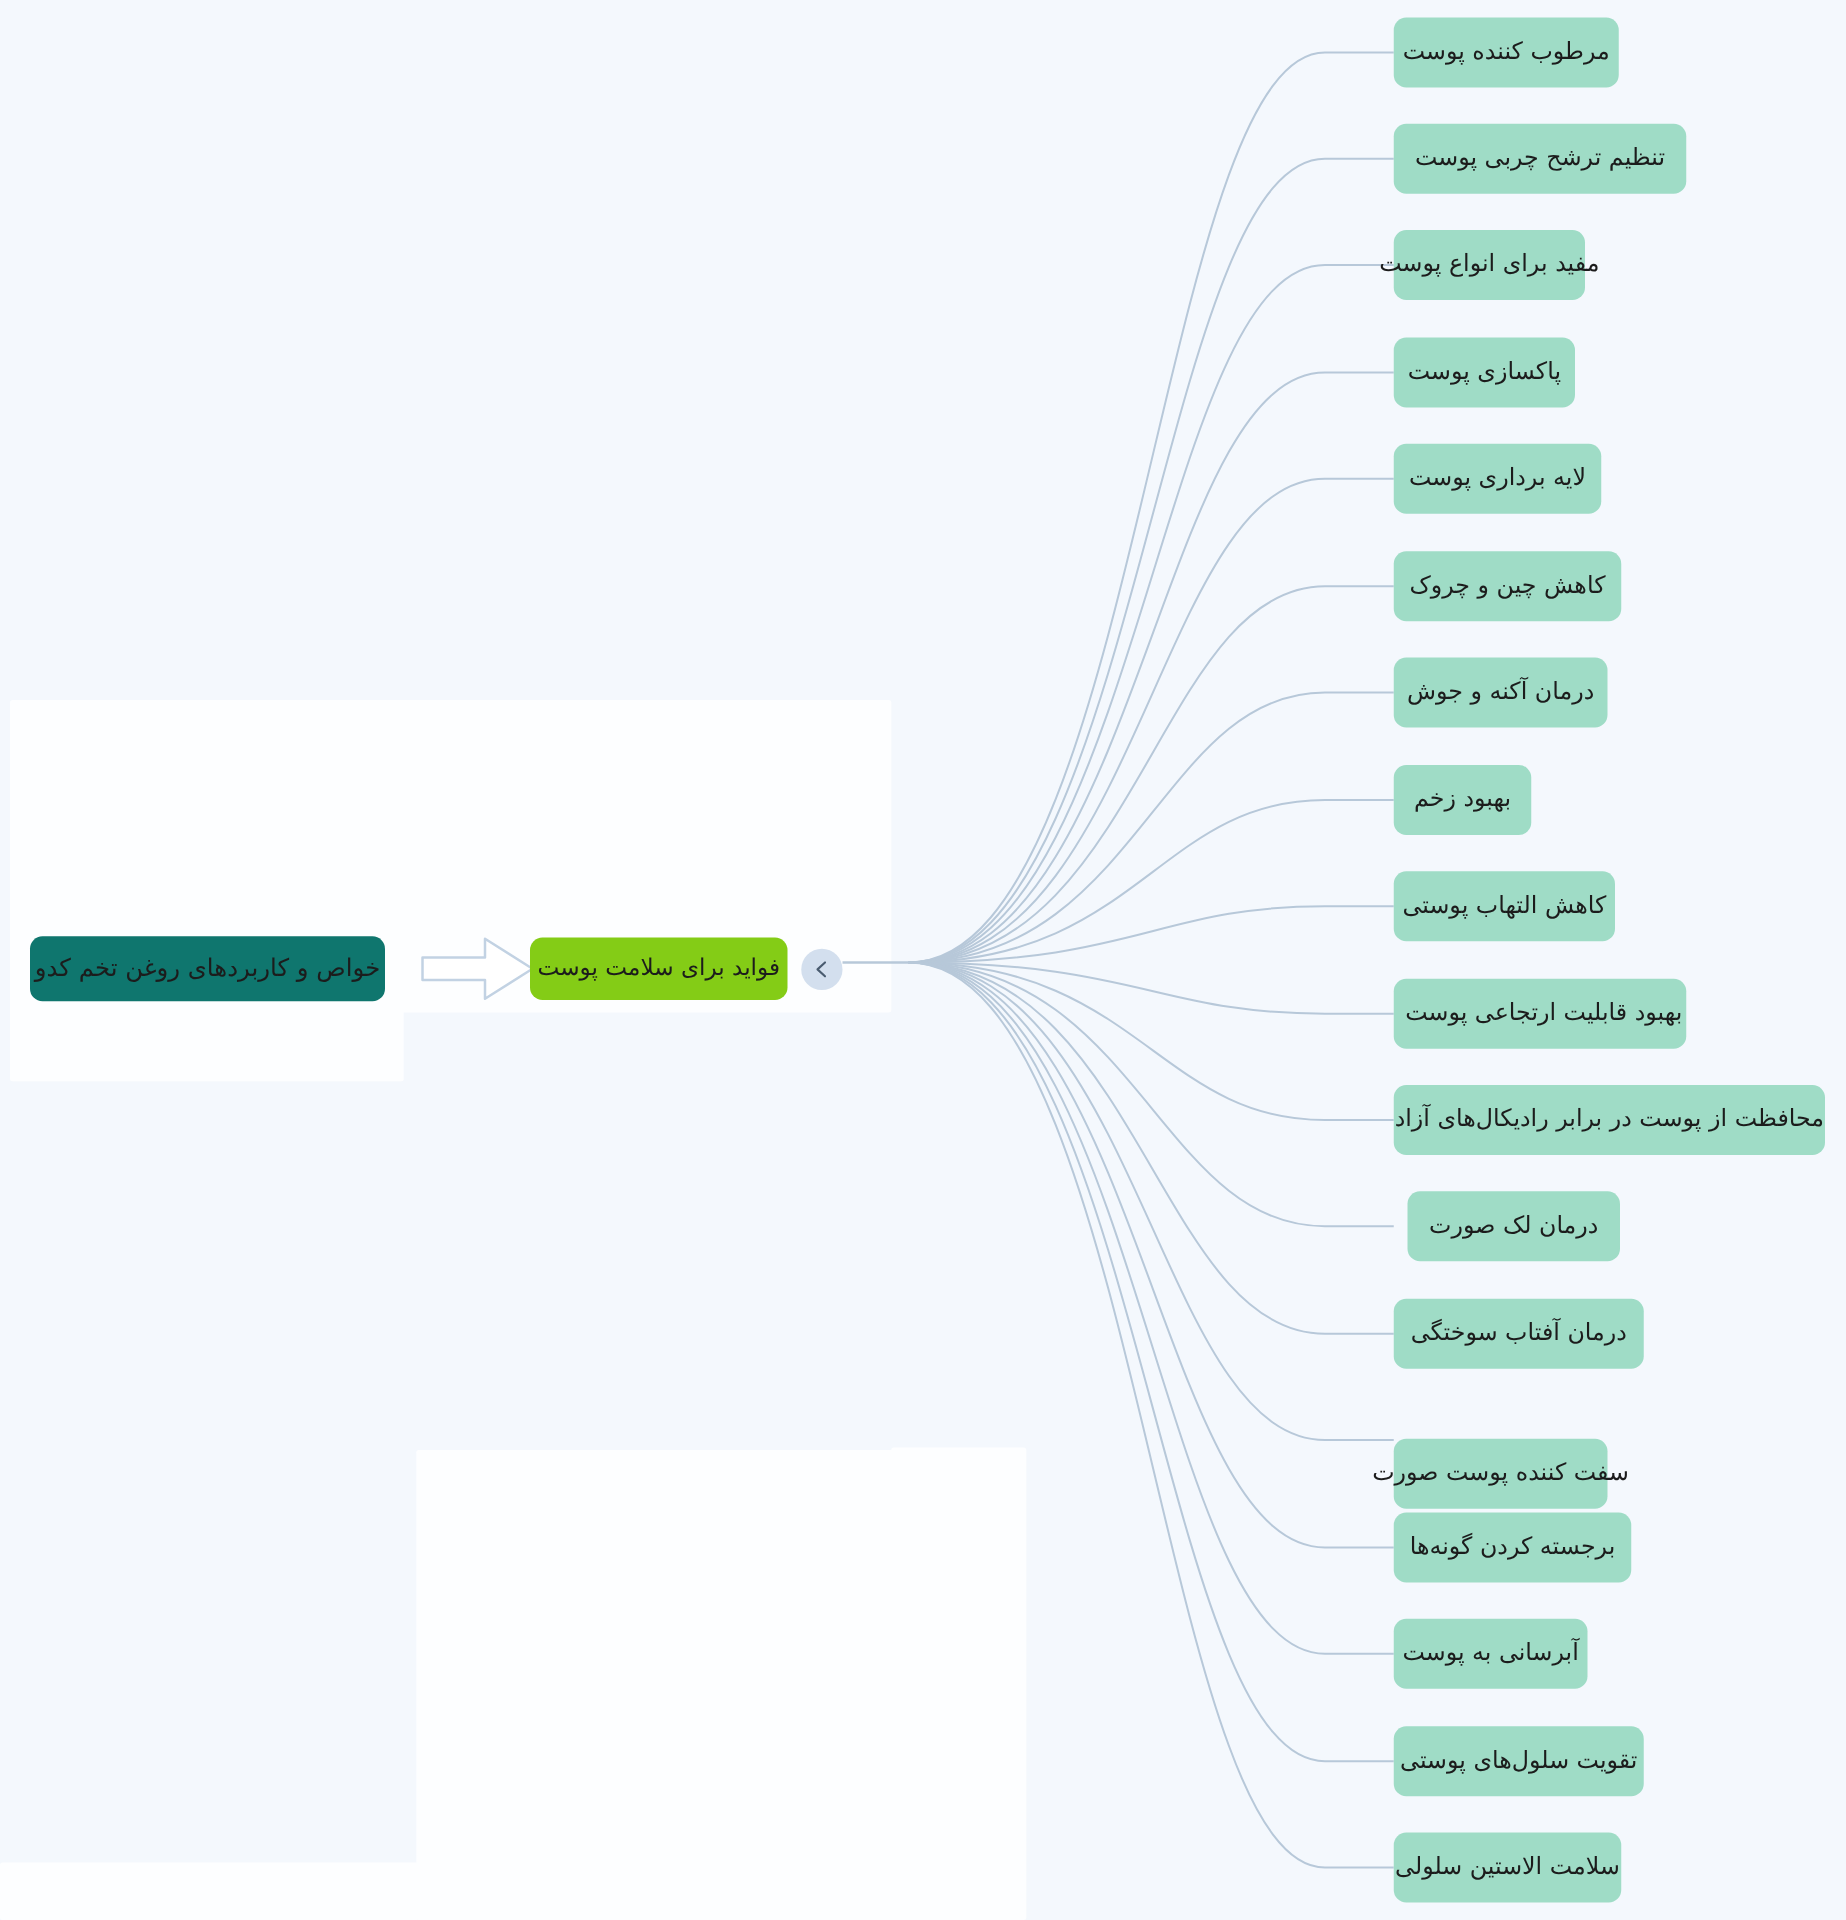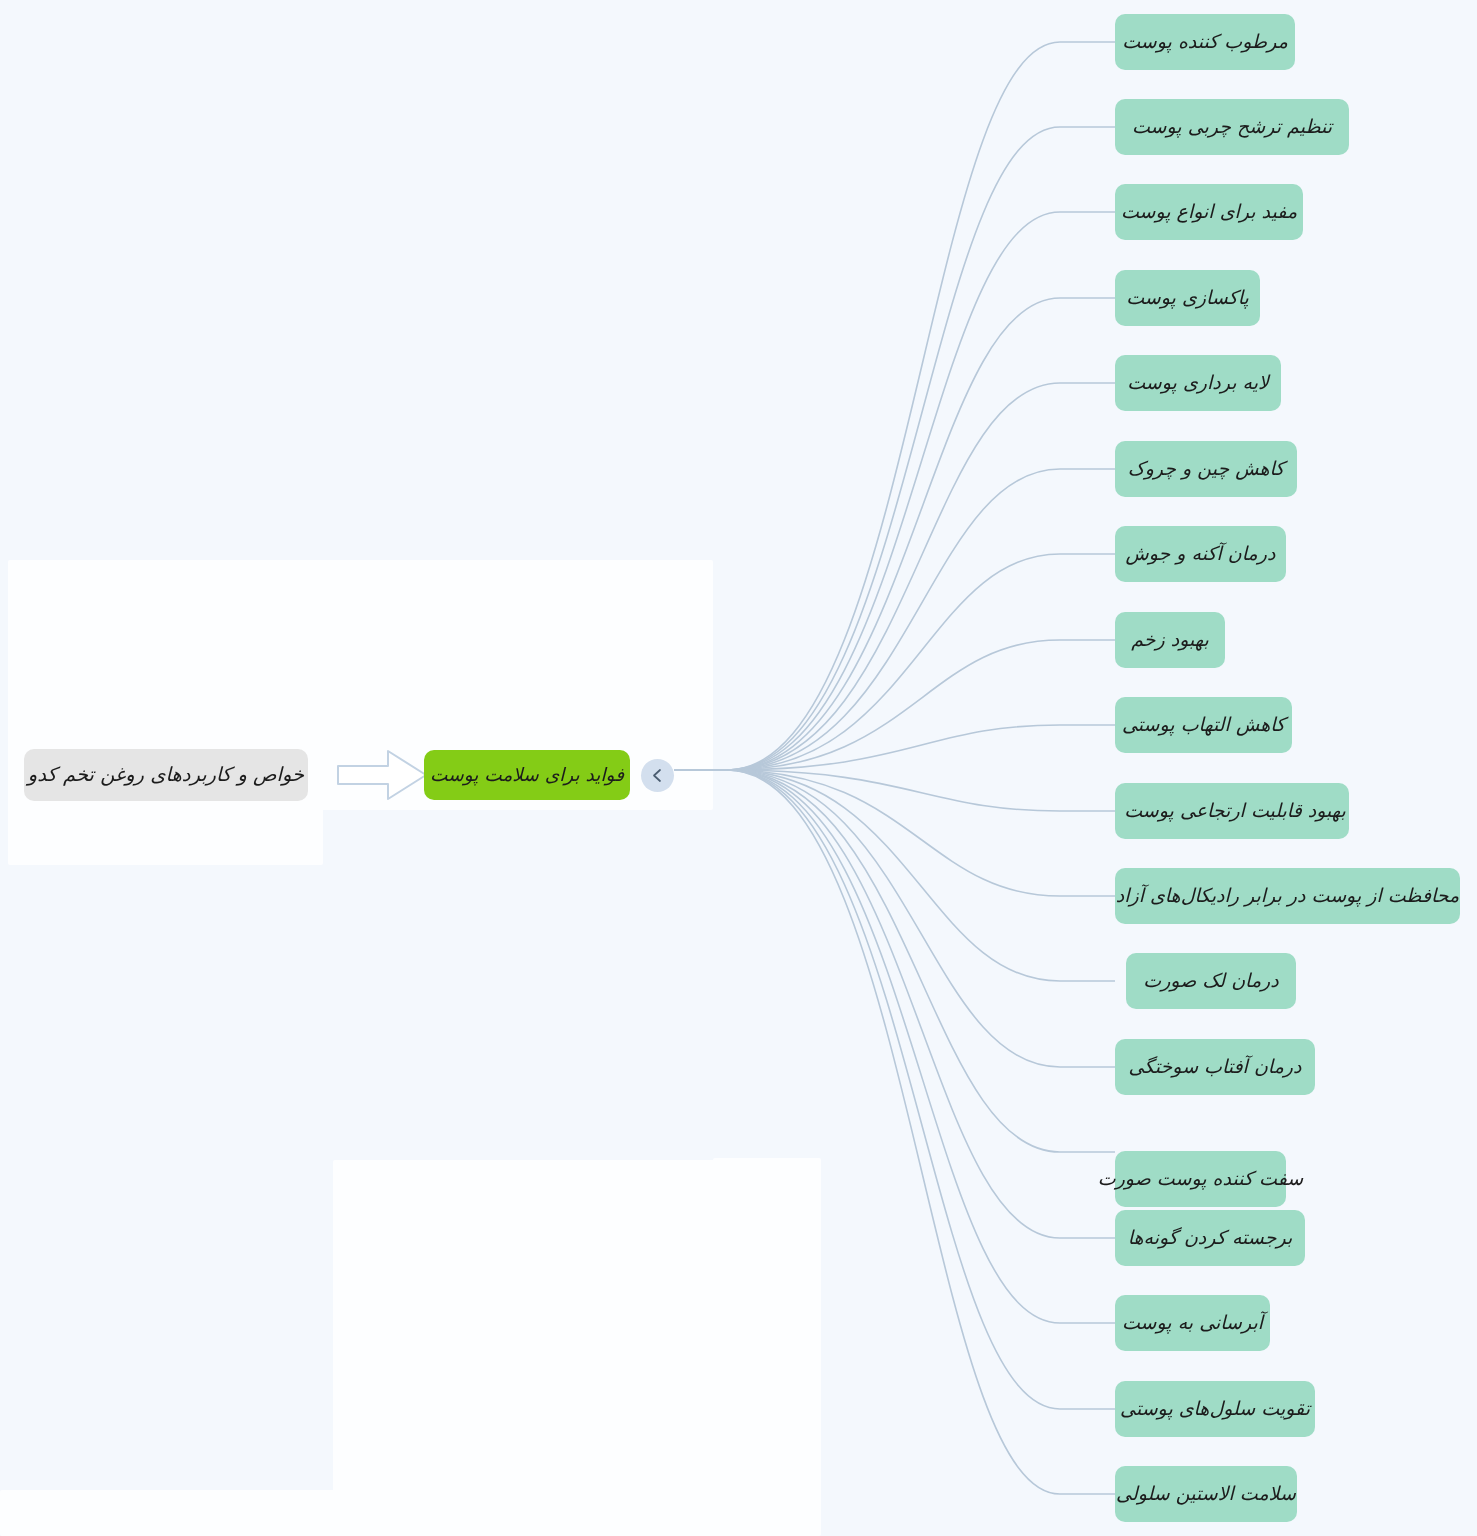"مرطوب کننده پوست" .node { font-style: italic -> none }
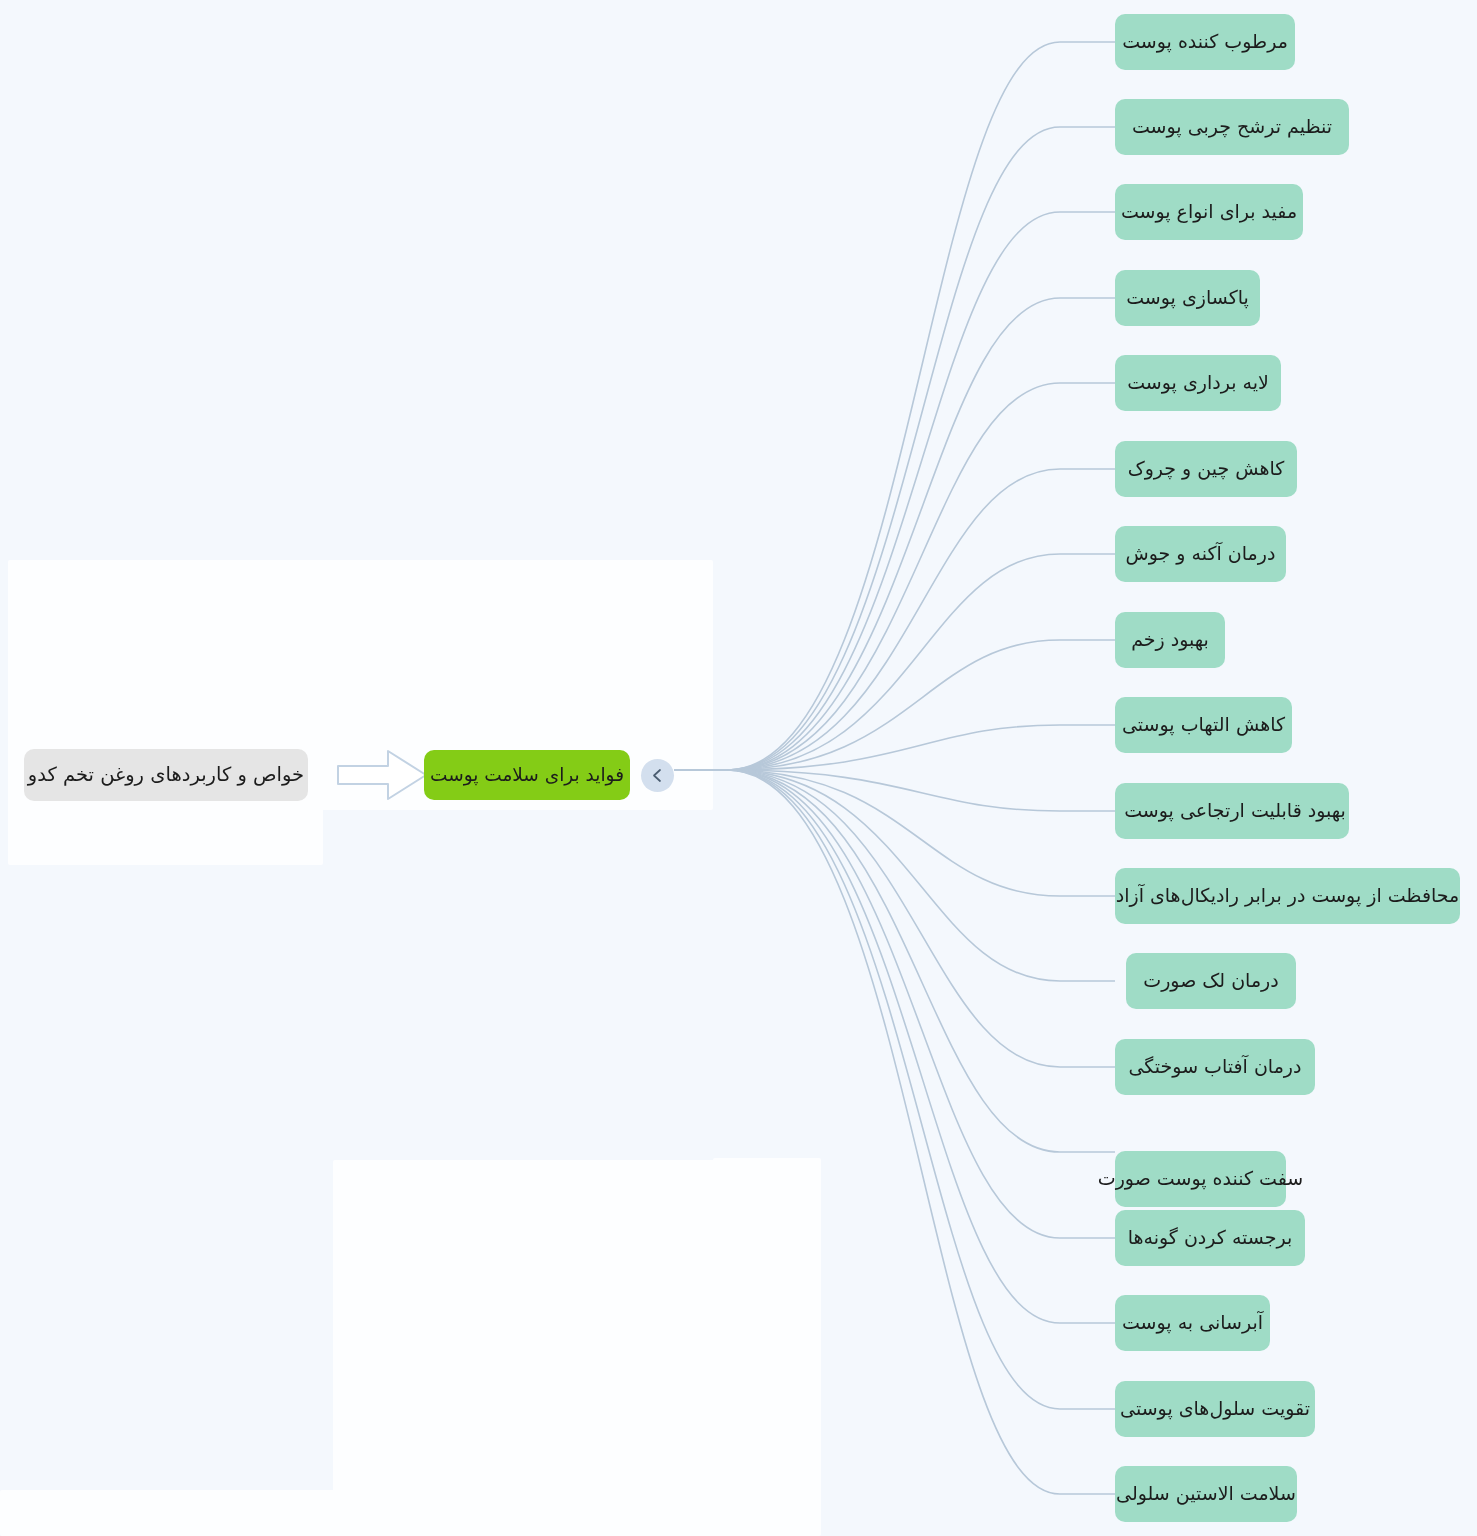"مفید برای انواع پوست" div.node { width: 188px -> 153px }
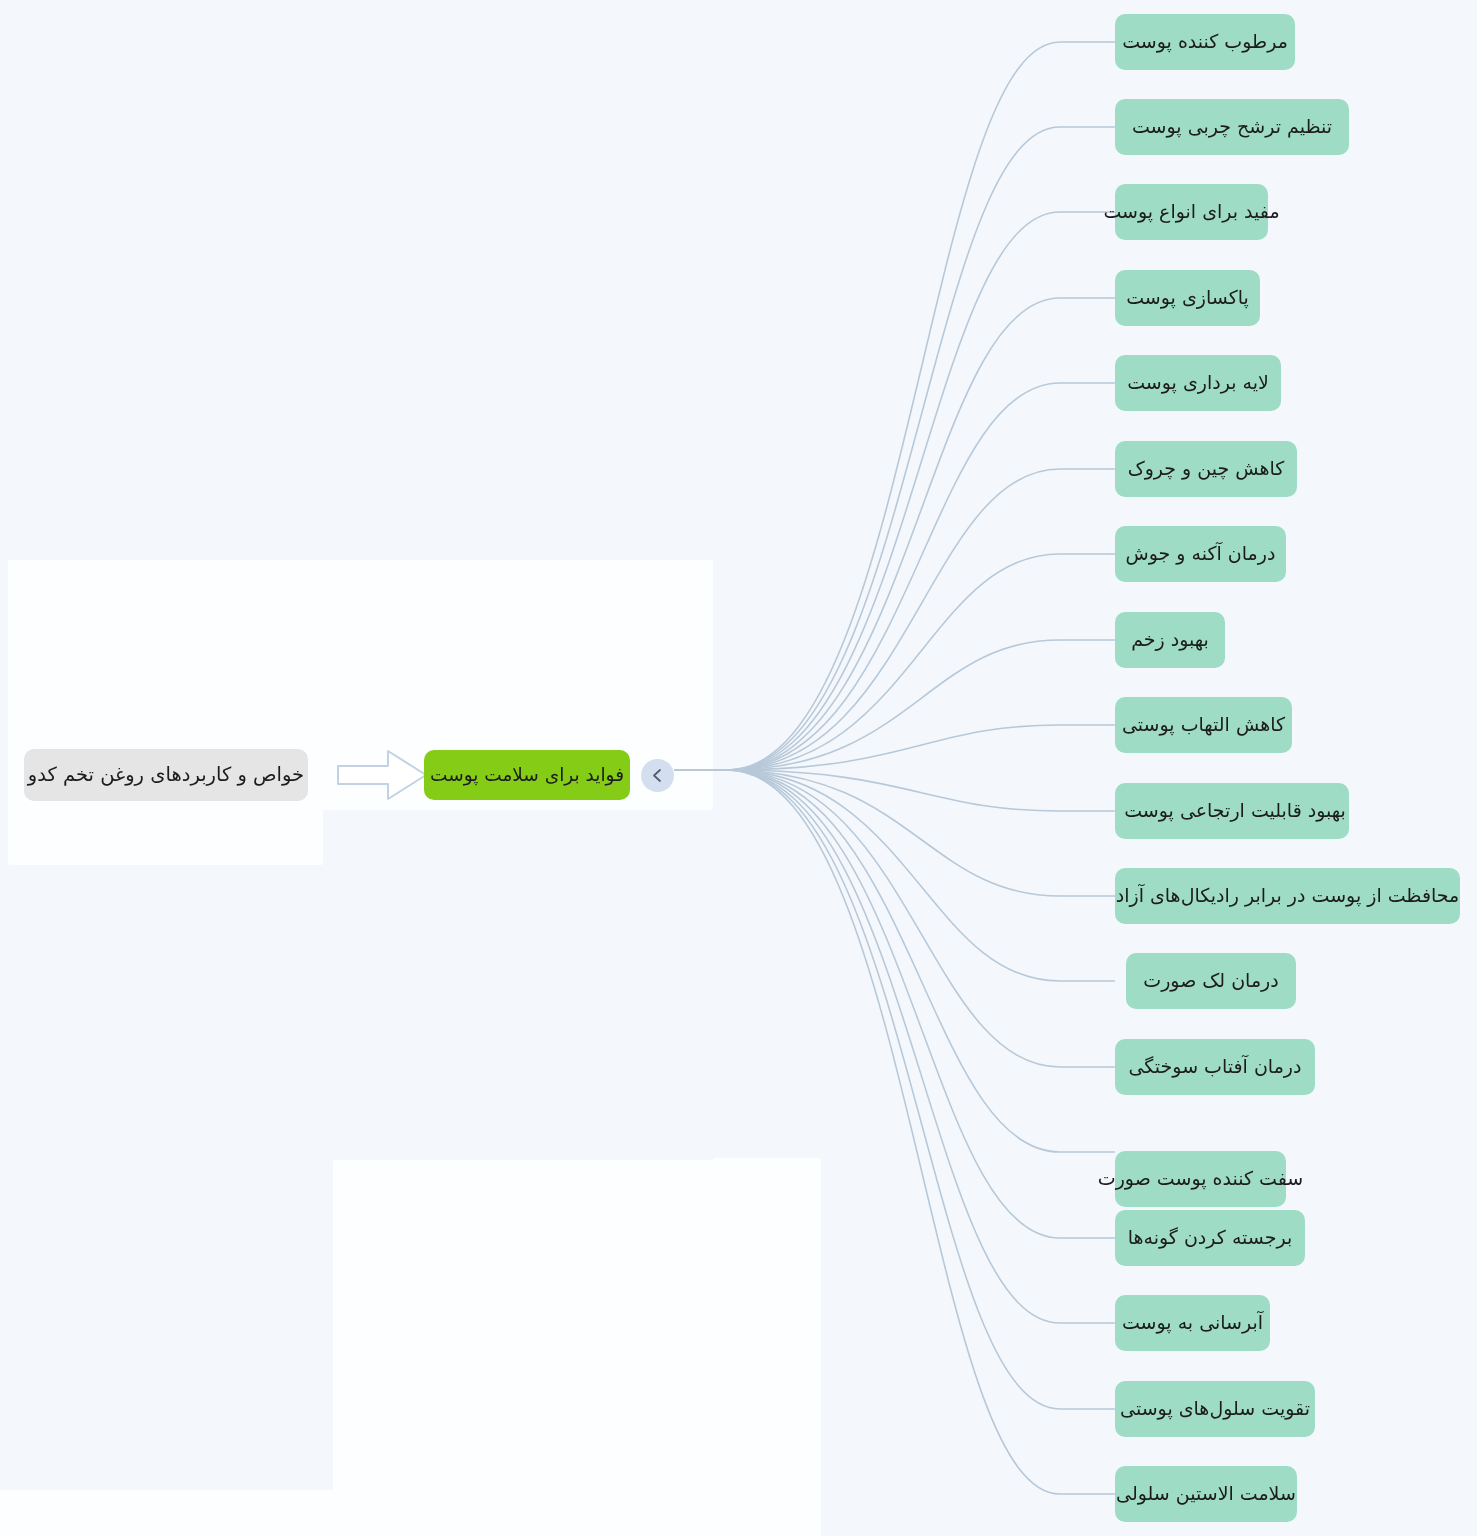"خواص و کاربردهای روغن تخم" .node.root { background: #e5e5e5 -> #0f766e }
